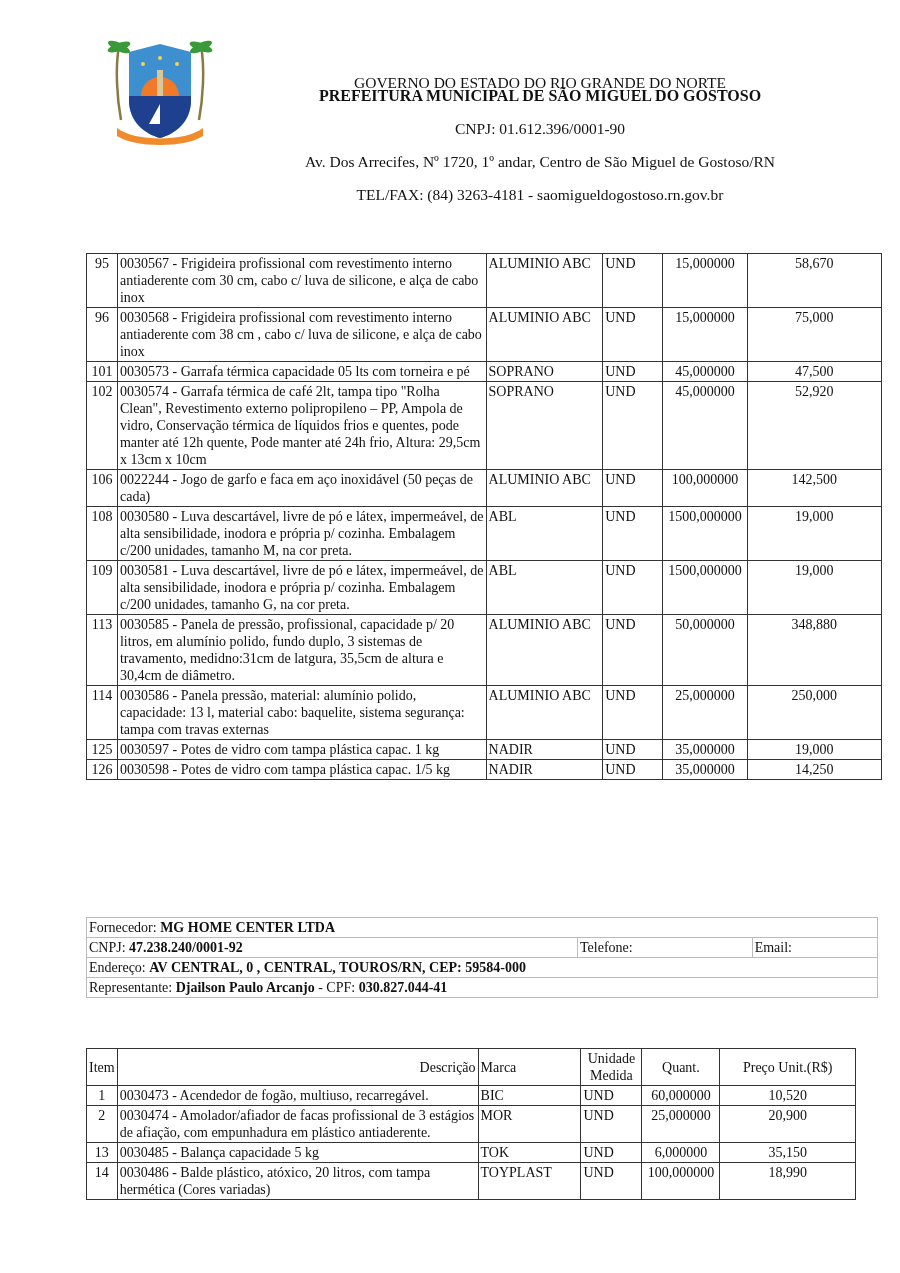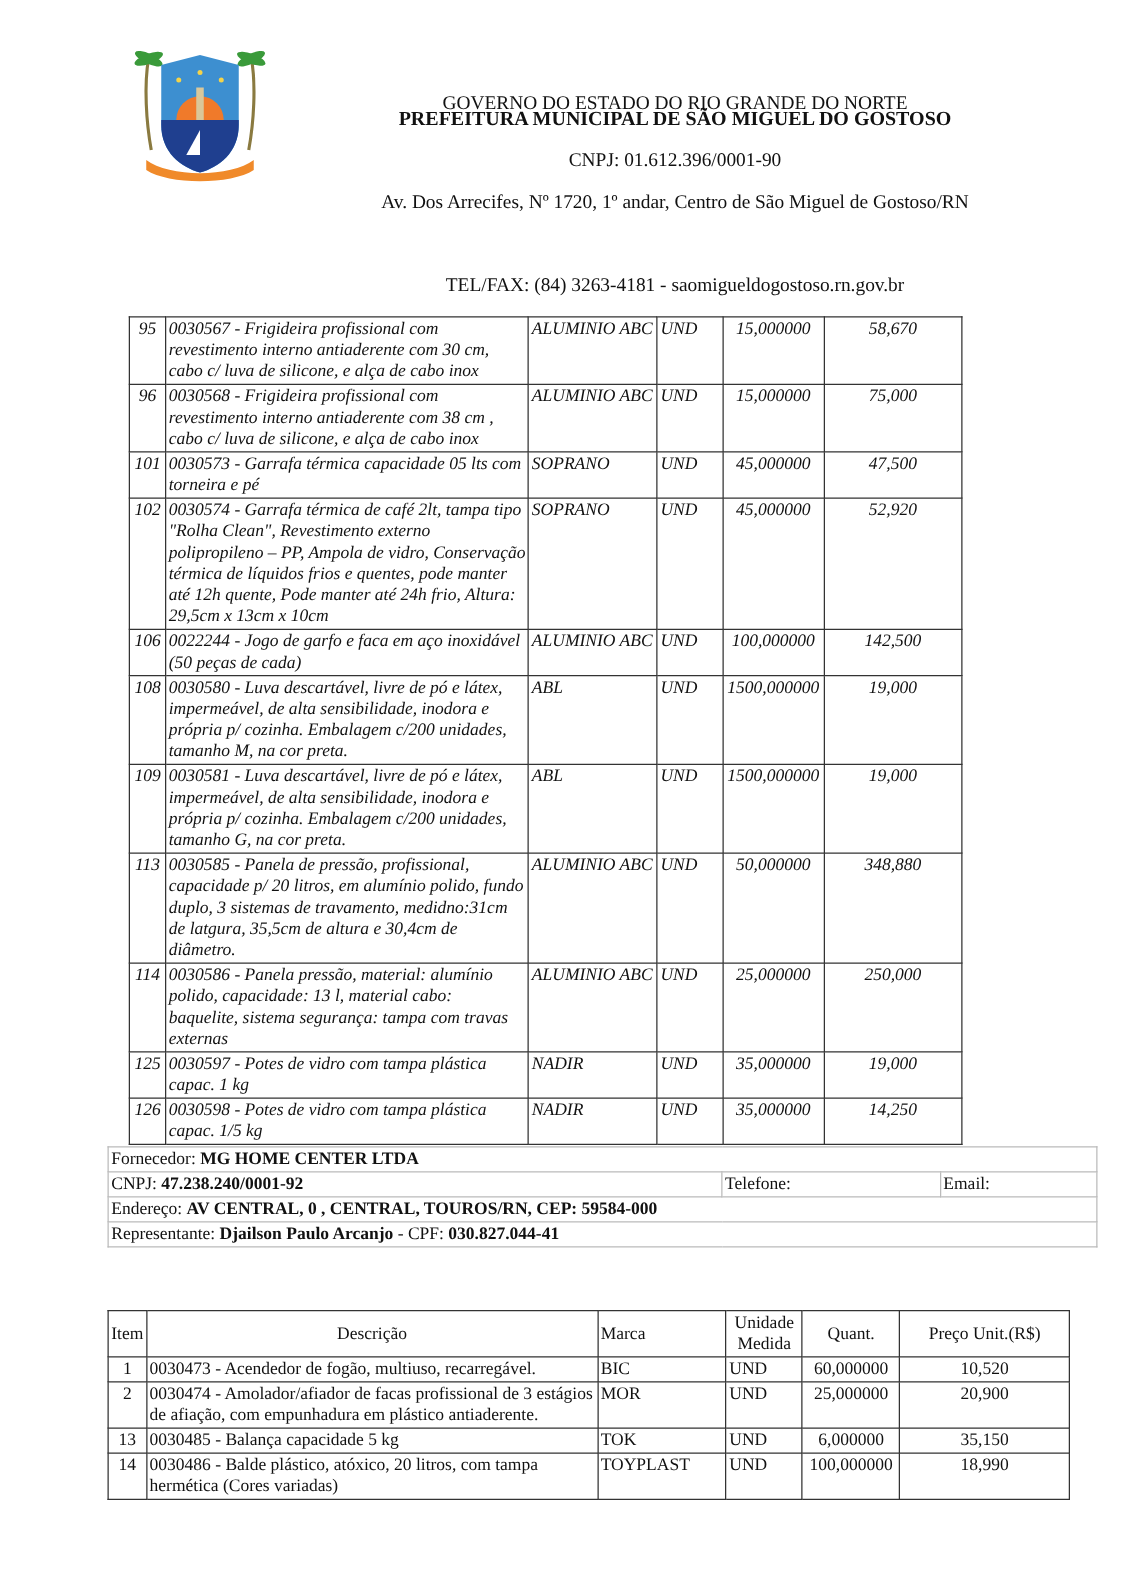"TEL/FAX: (84) 3263-4181 -" div.hdr { margin-top: 34px -> none }
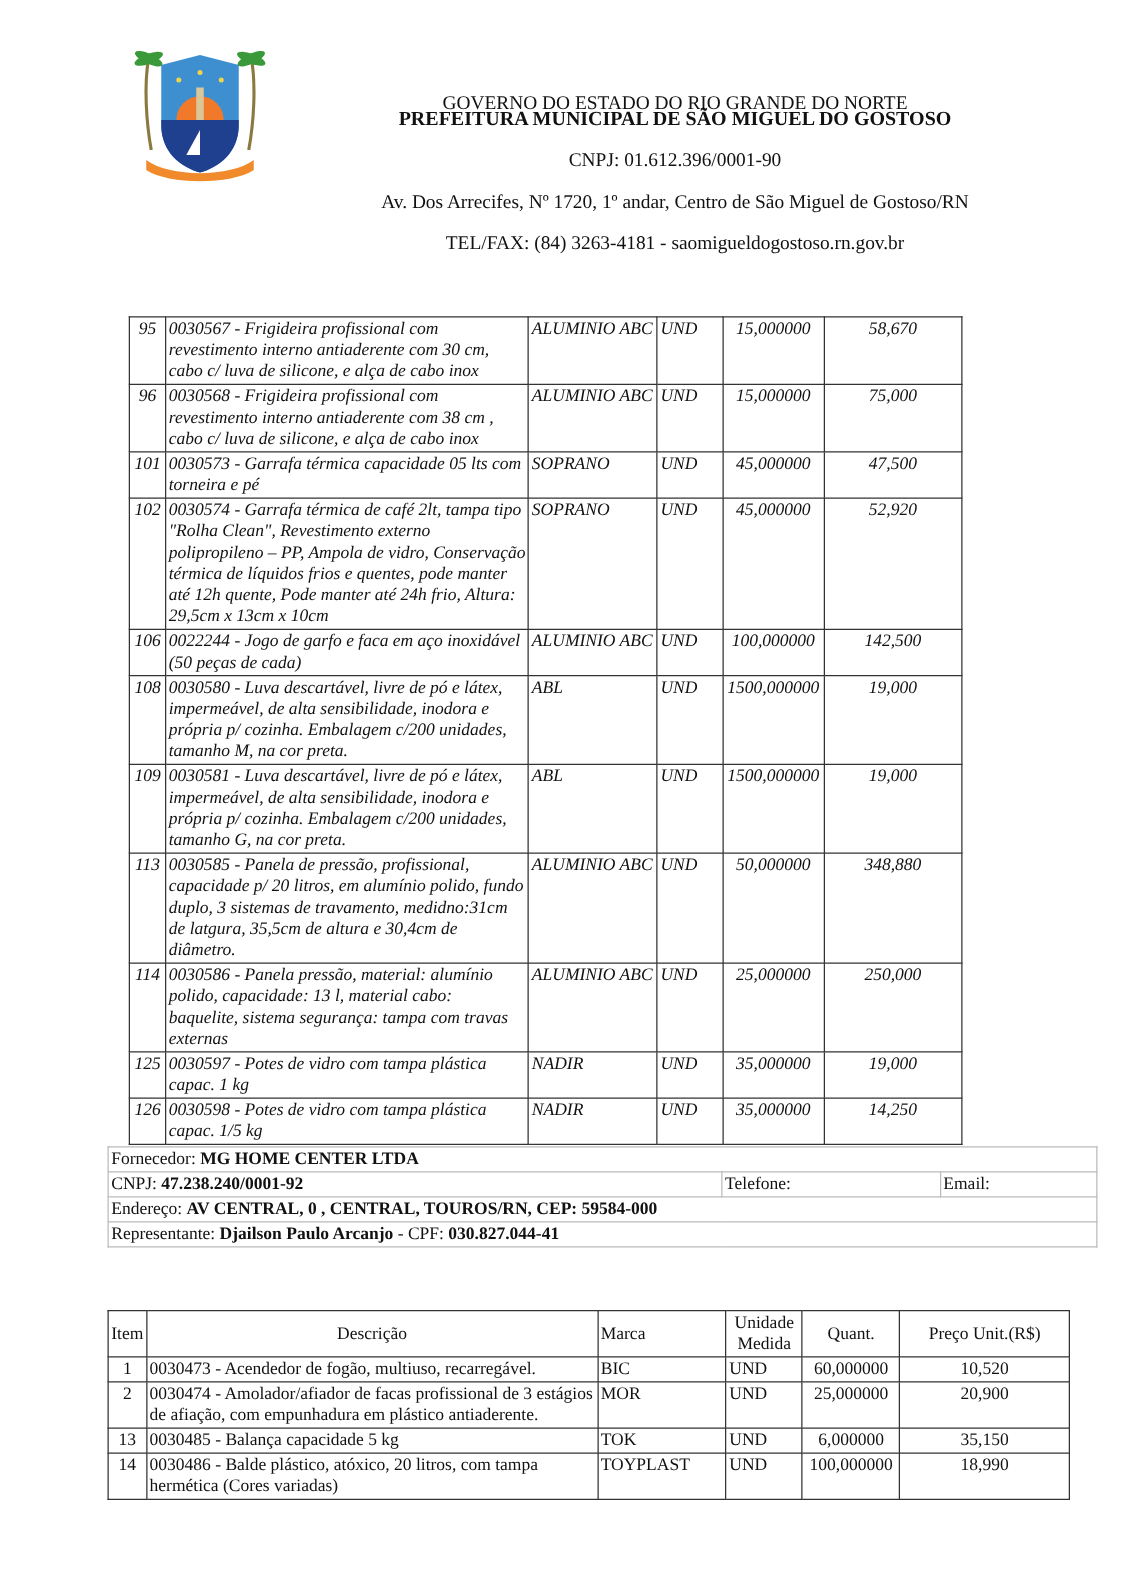"95" #t1 { font-style: italic -> none; left: 103px -> 86px; width: 667px -> 796px }
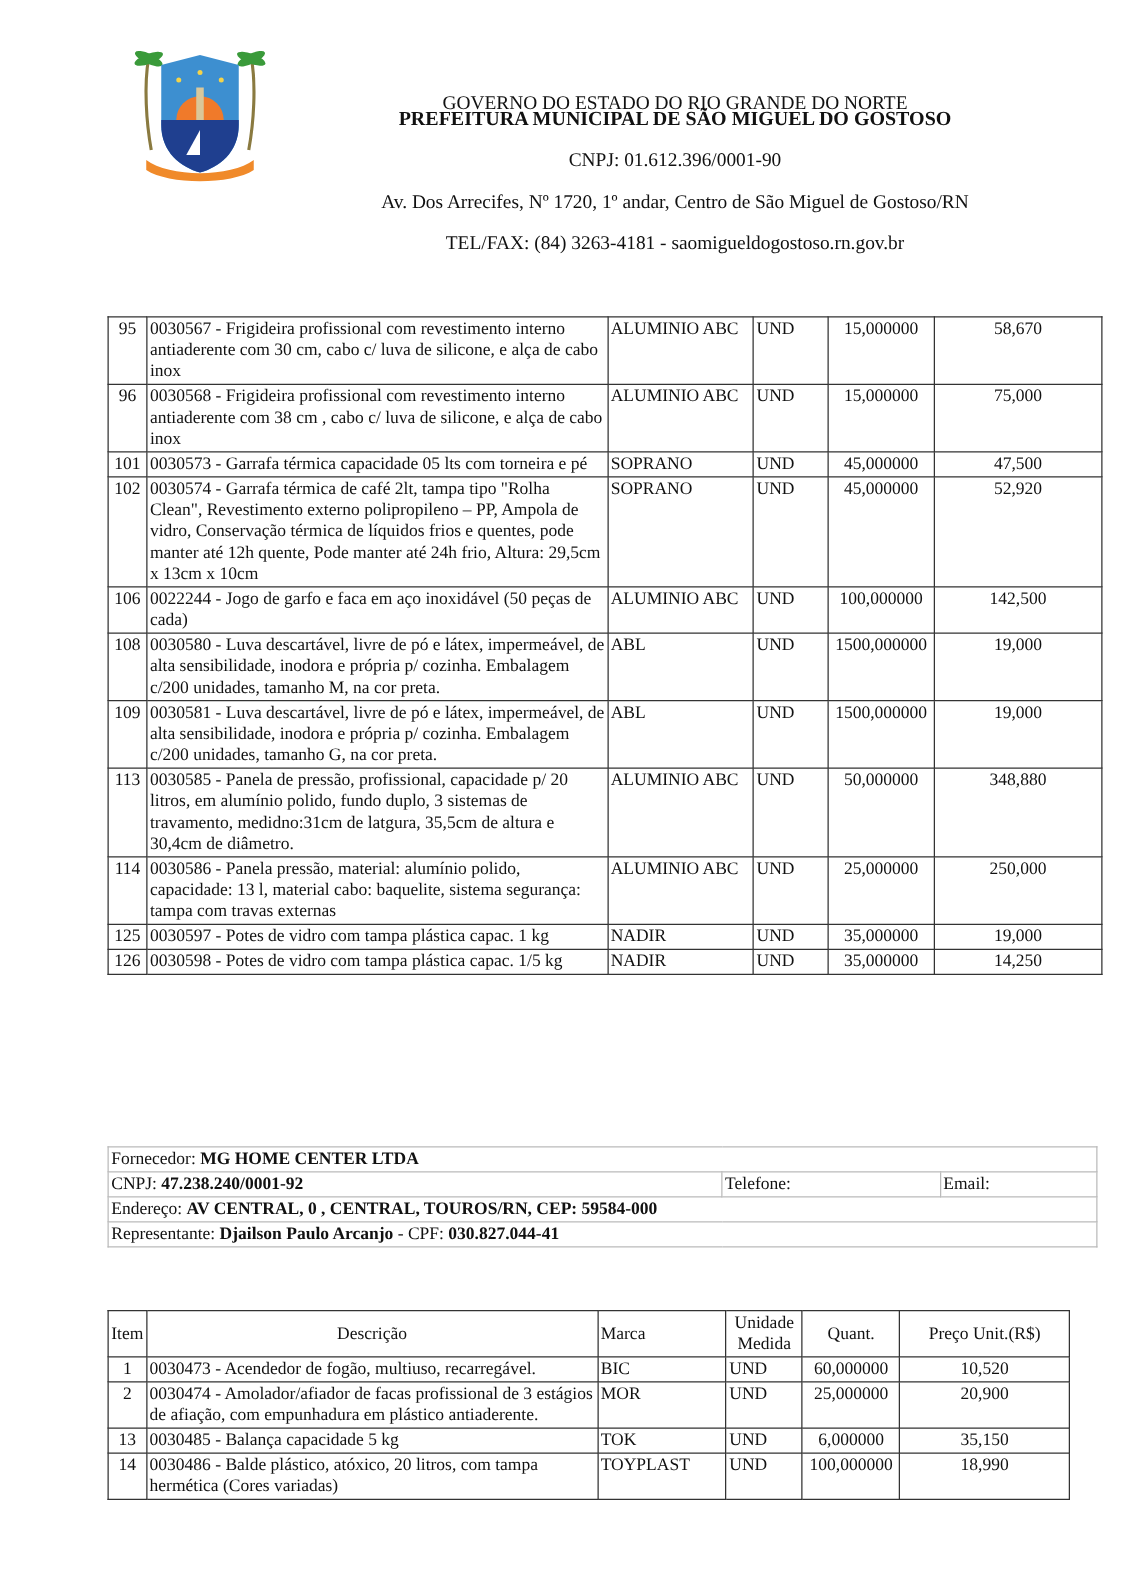"Descrição" th { text-align: center -> right }
